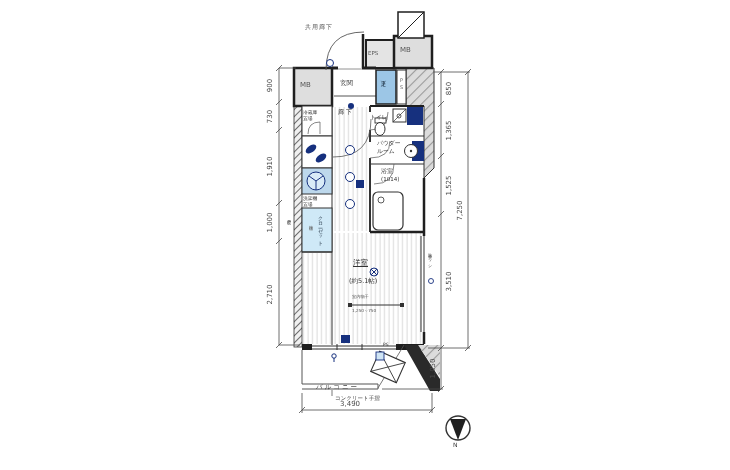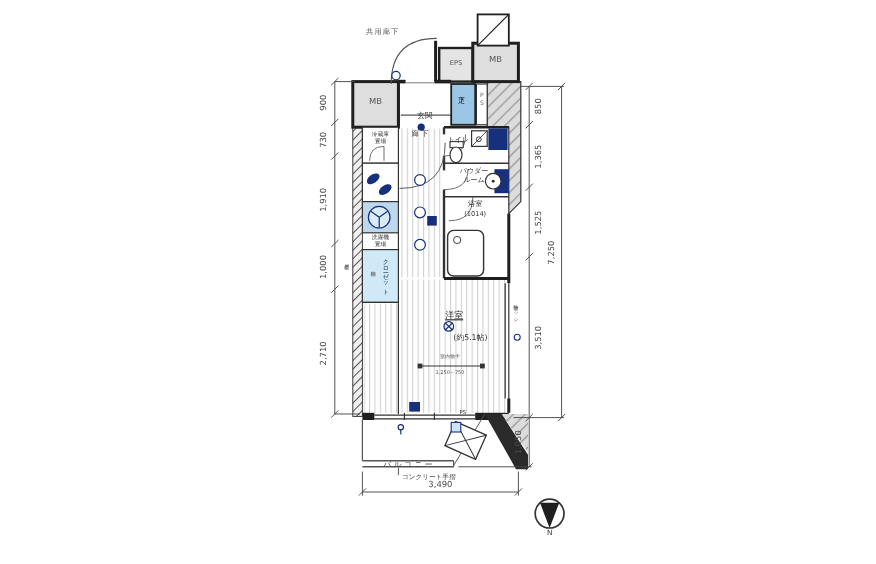"MB" .c { text-align: center -> left }
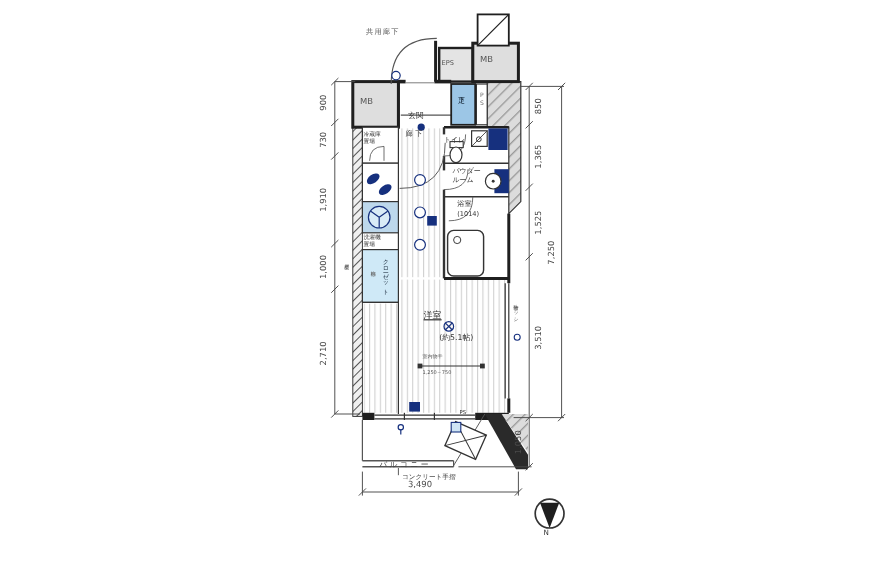"玄関" div.lbl { margin-top: 13px -> none }
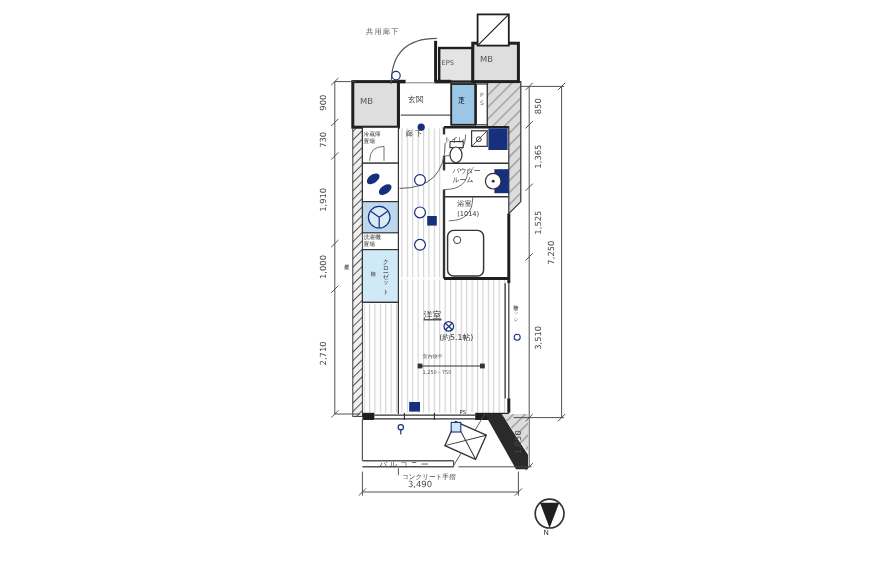"(約5.1帖)" div.lbl { left: 366px -> 349px }
